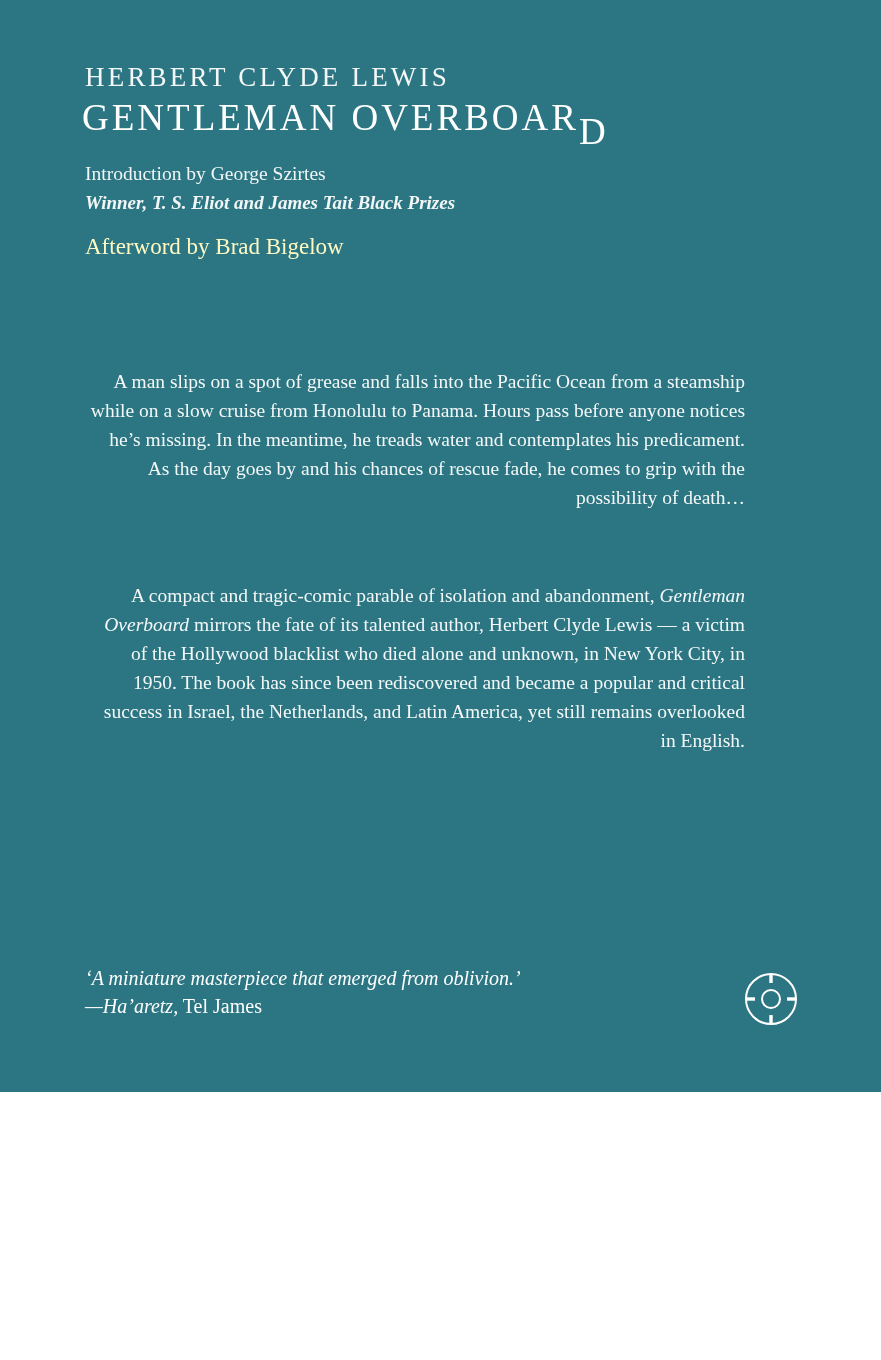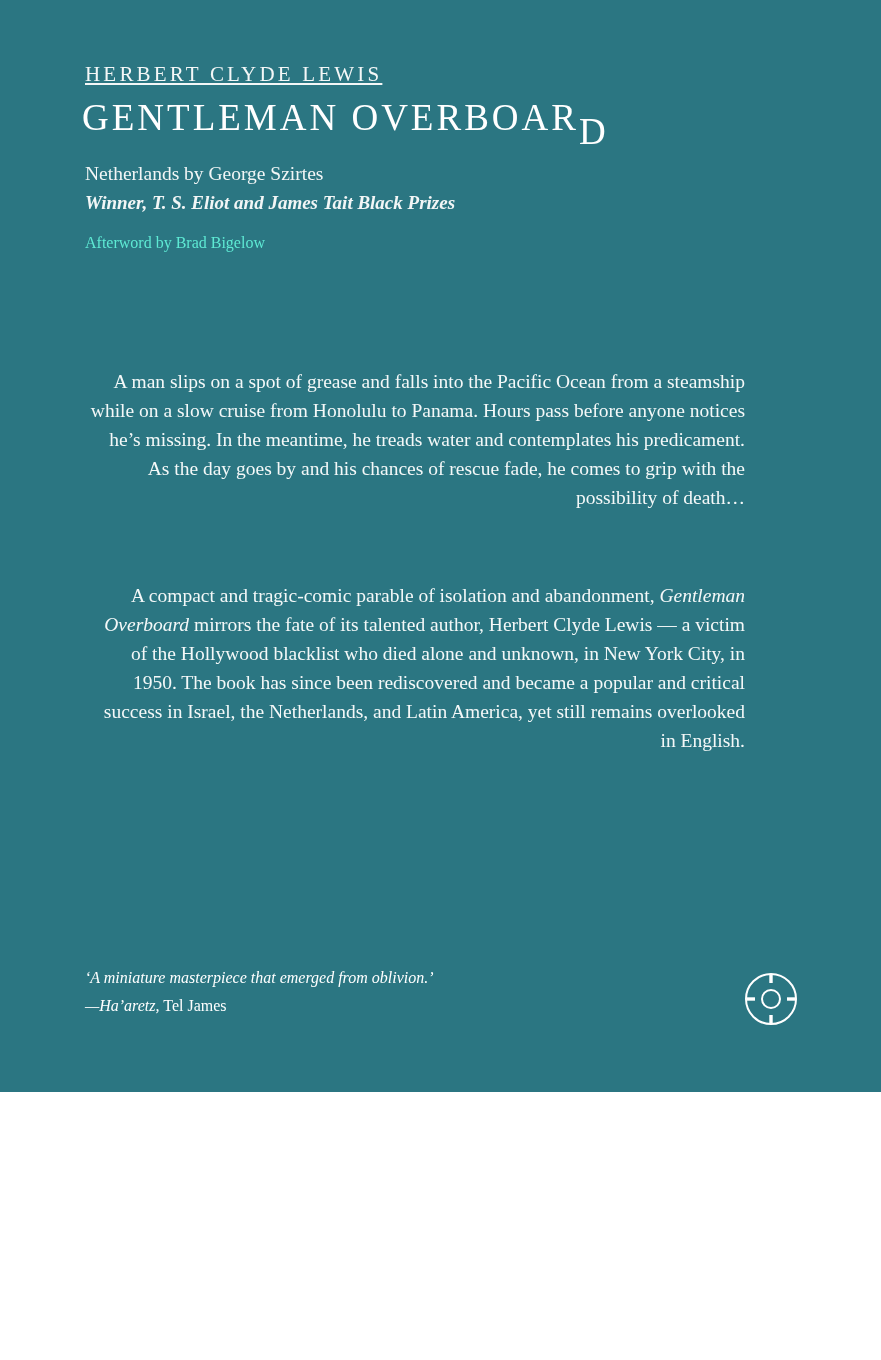"HERBERT CLYDE LEWIS" .author-name { font-size: 21px -> 27px; text-decoration: underline -> none }
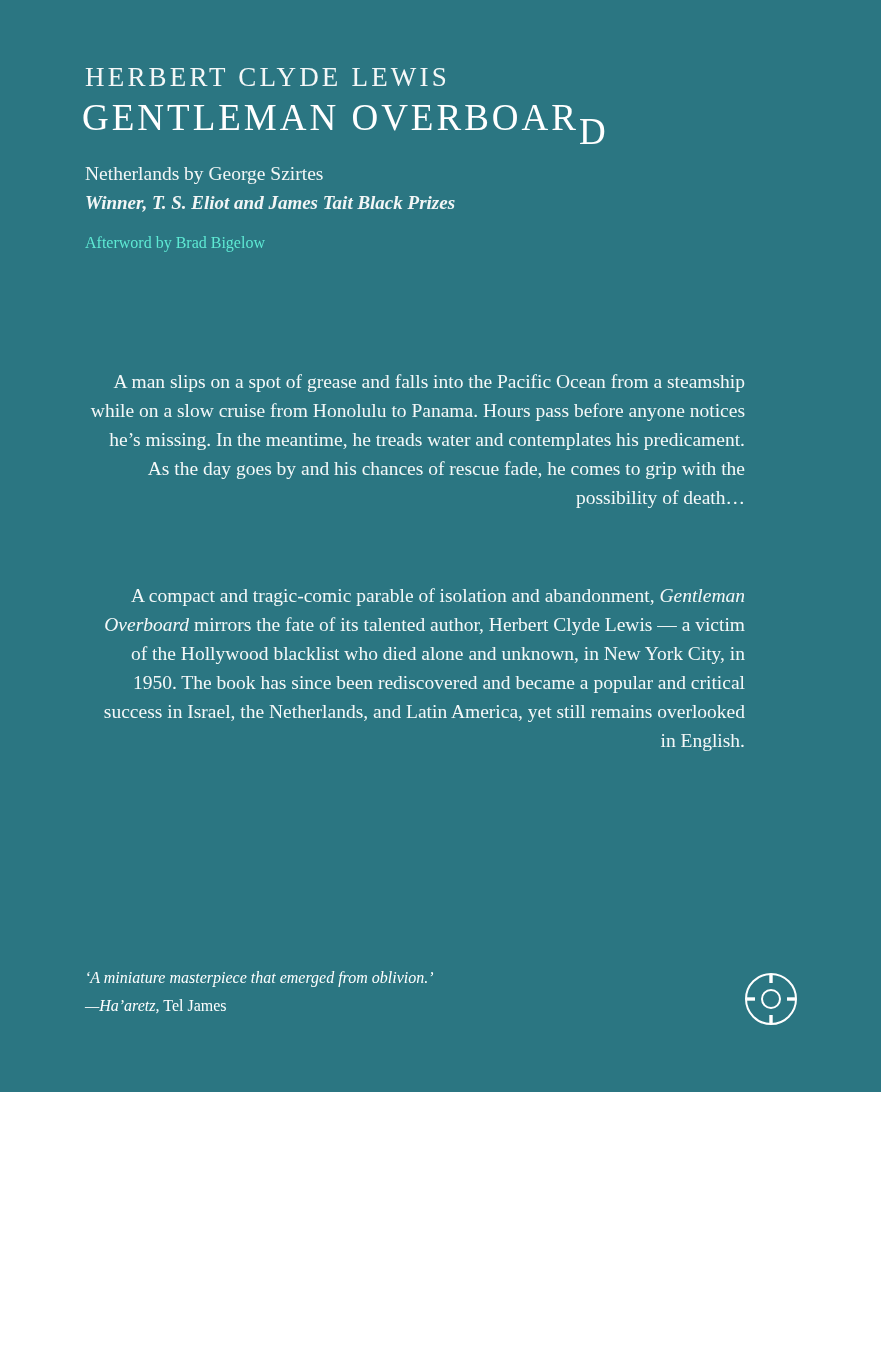"Netherlands by George Szirtes" div.intro-line { text: Netherlands -> Introduction }
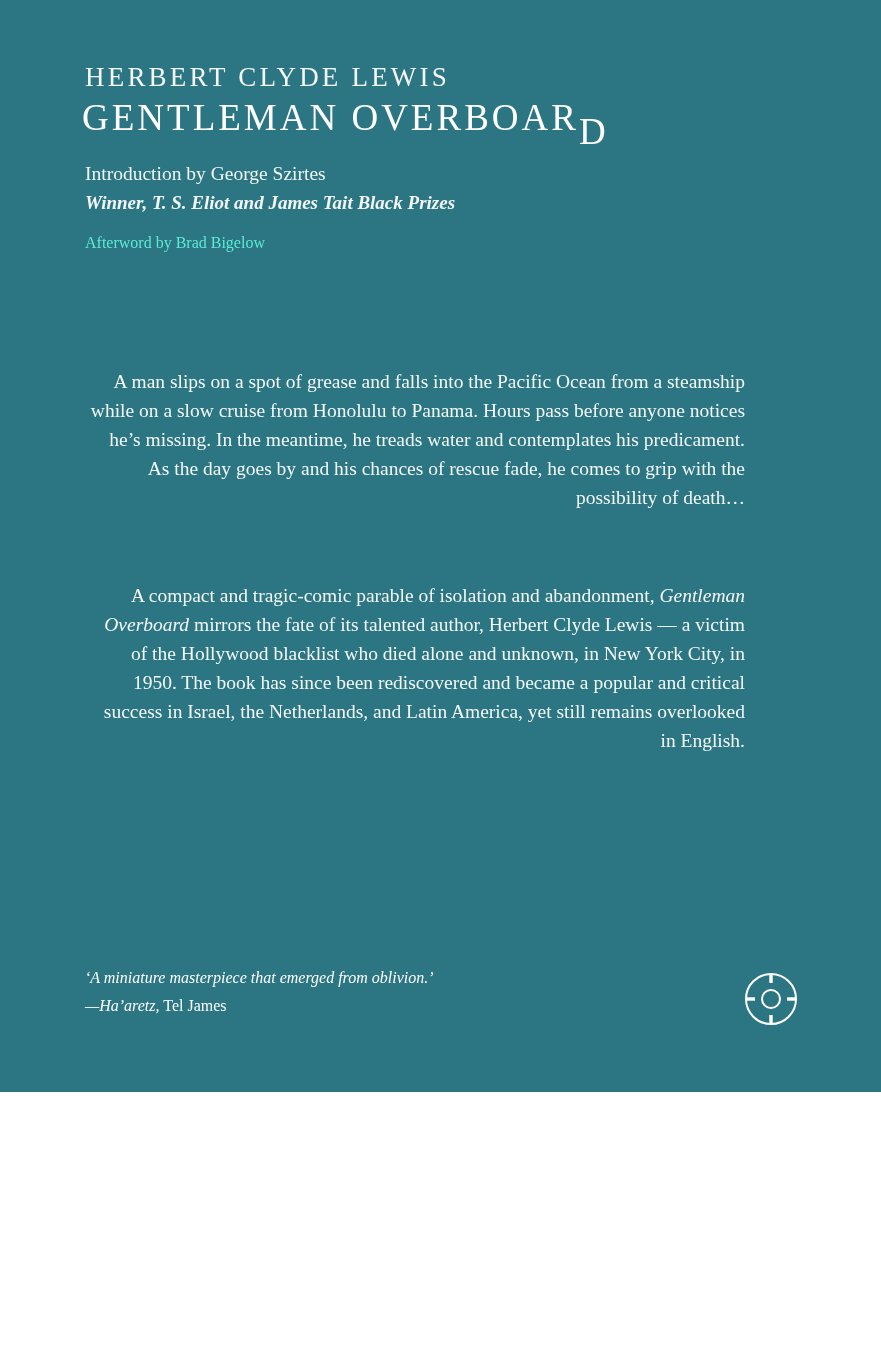"Afterword by Brad Bigelow" .afterword-line { color: #5eead4 -> #fef9c3; font-size: 16px -> 23px }
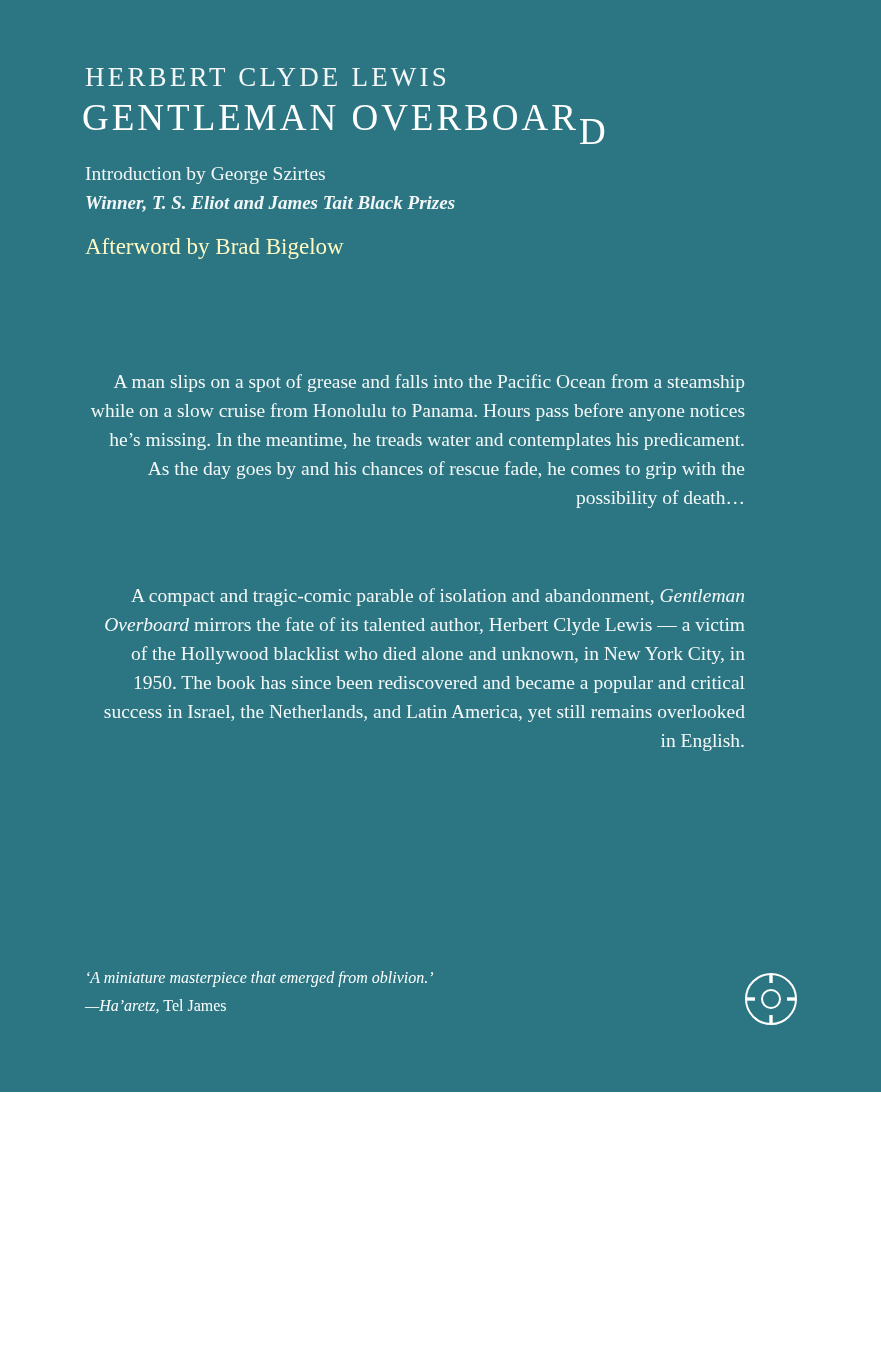"‘A miniature masterpiece that emerged" .pullquote { font-size: 16px -> 20px }
